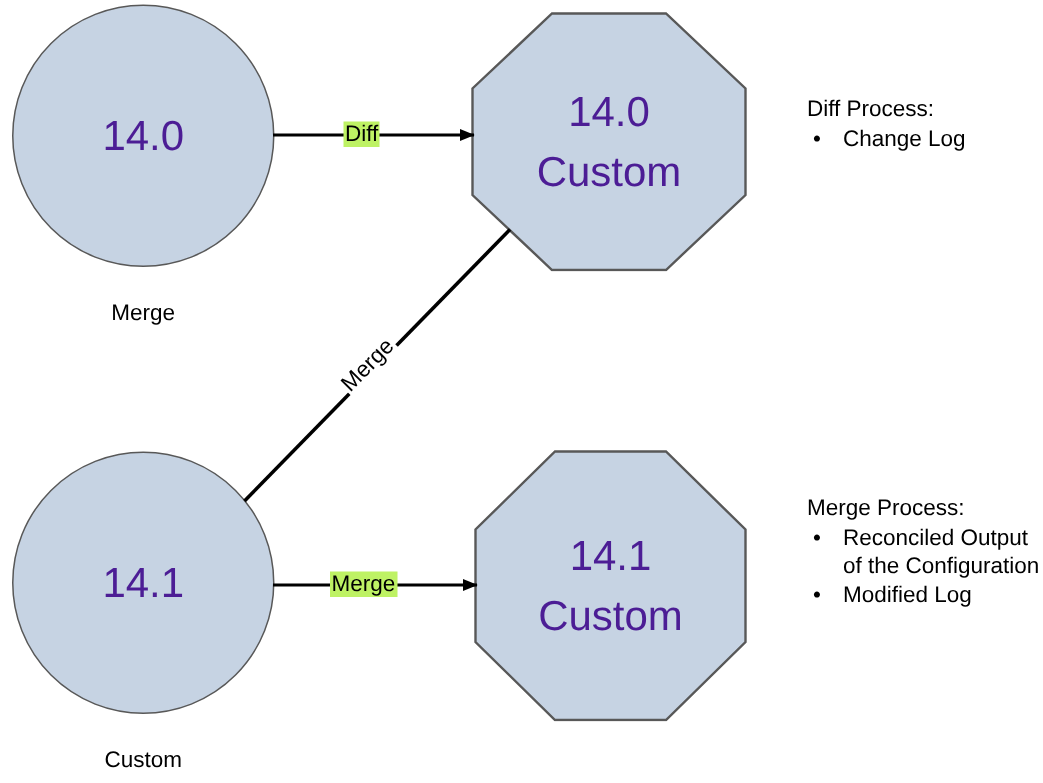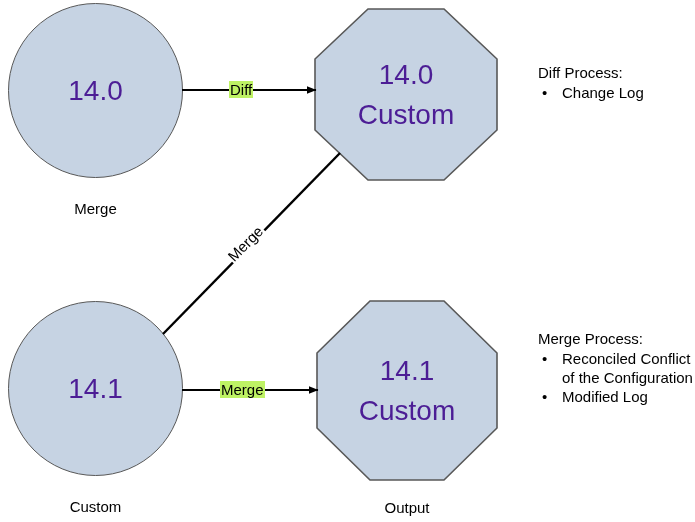"Reconciled Conflict of the Configuration" span { text: Conflict -> Output }
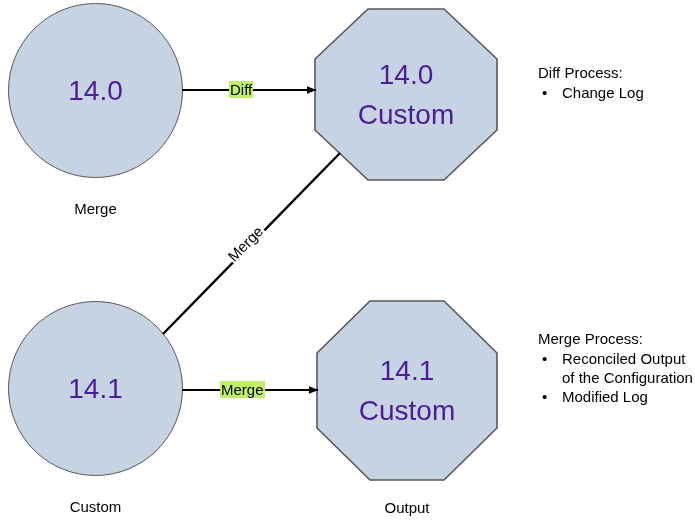"Output" div.caption { html: <div>Output</div> -> none }
